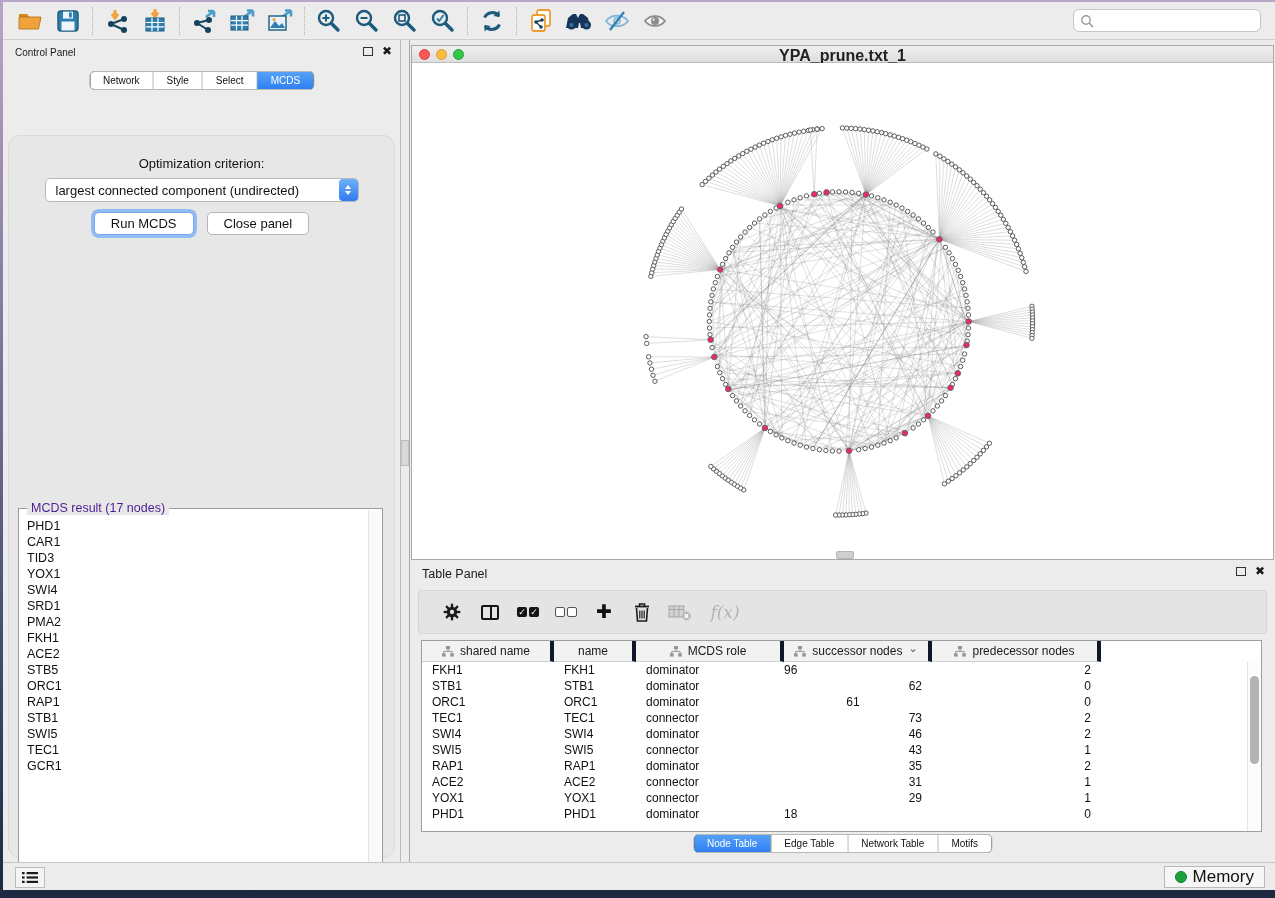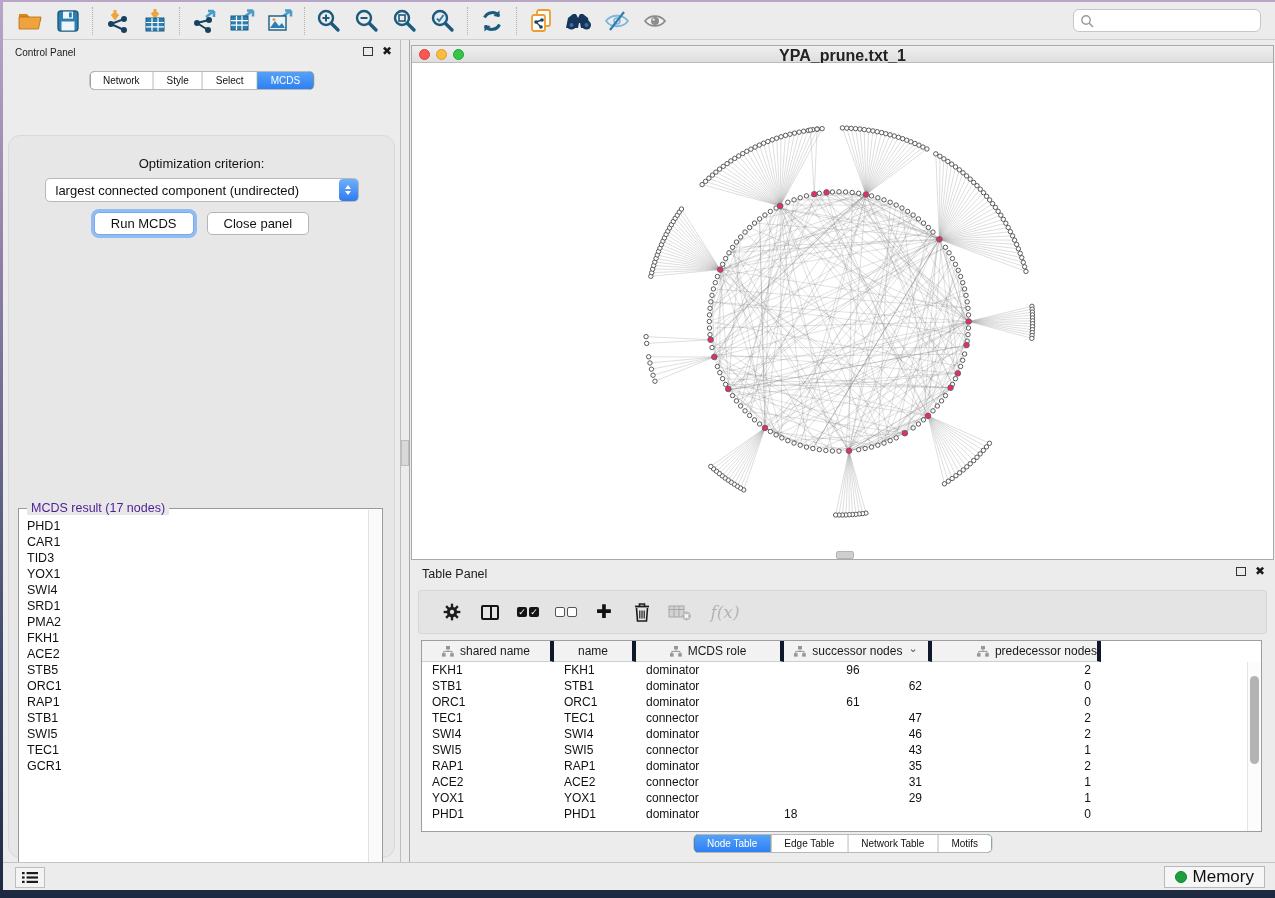"predecessor nodes" div.dt-hcell { justify-content: flex-end -> none }
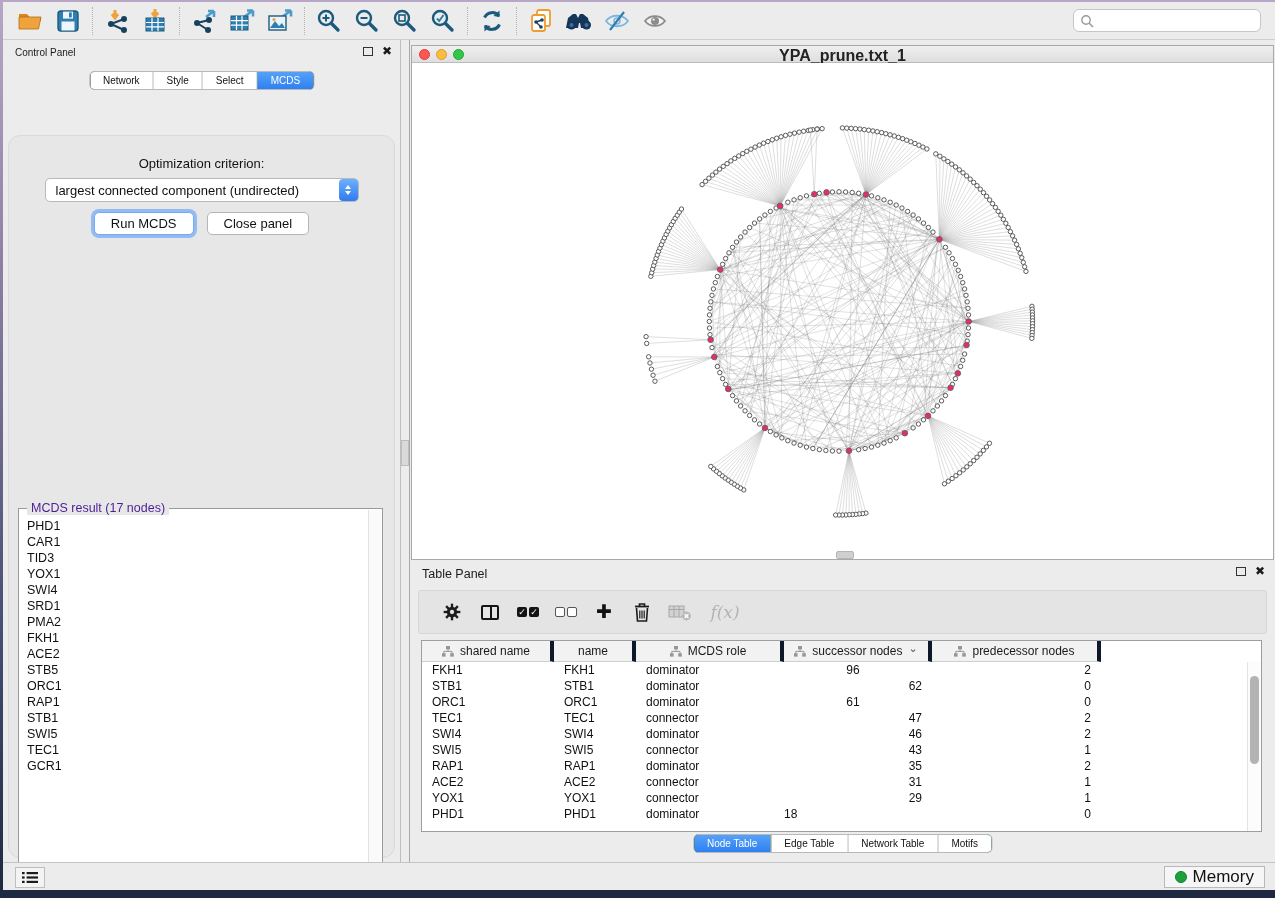"96" div.dt-cell { text-align: center -> left }
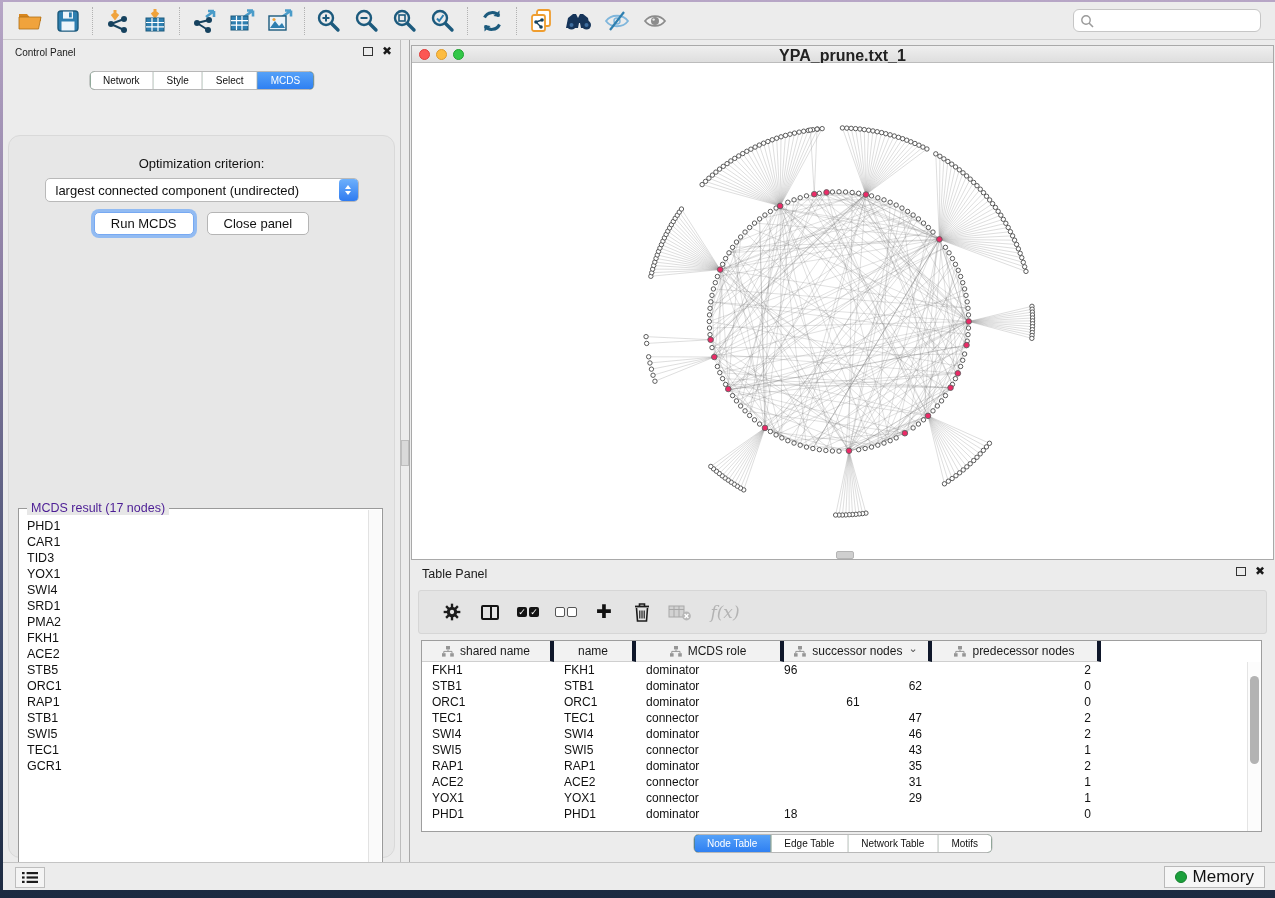"47" div.dt-cell { text: 47 -> 73 }
